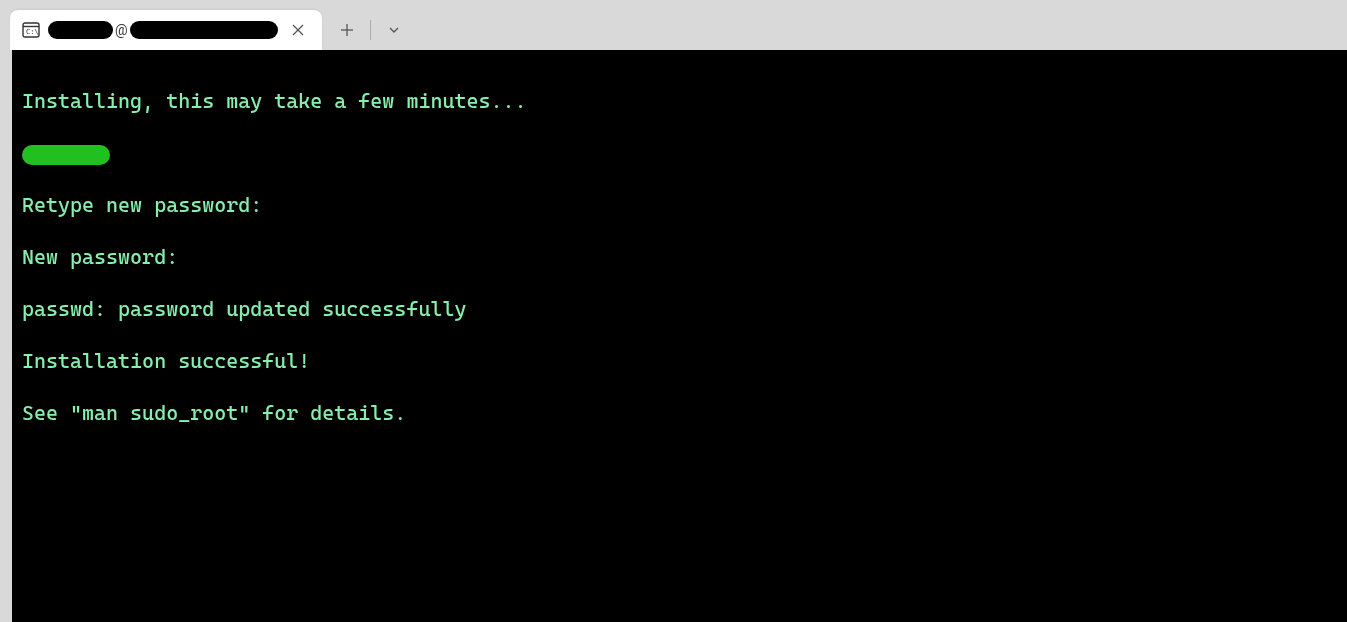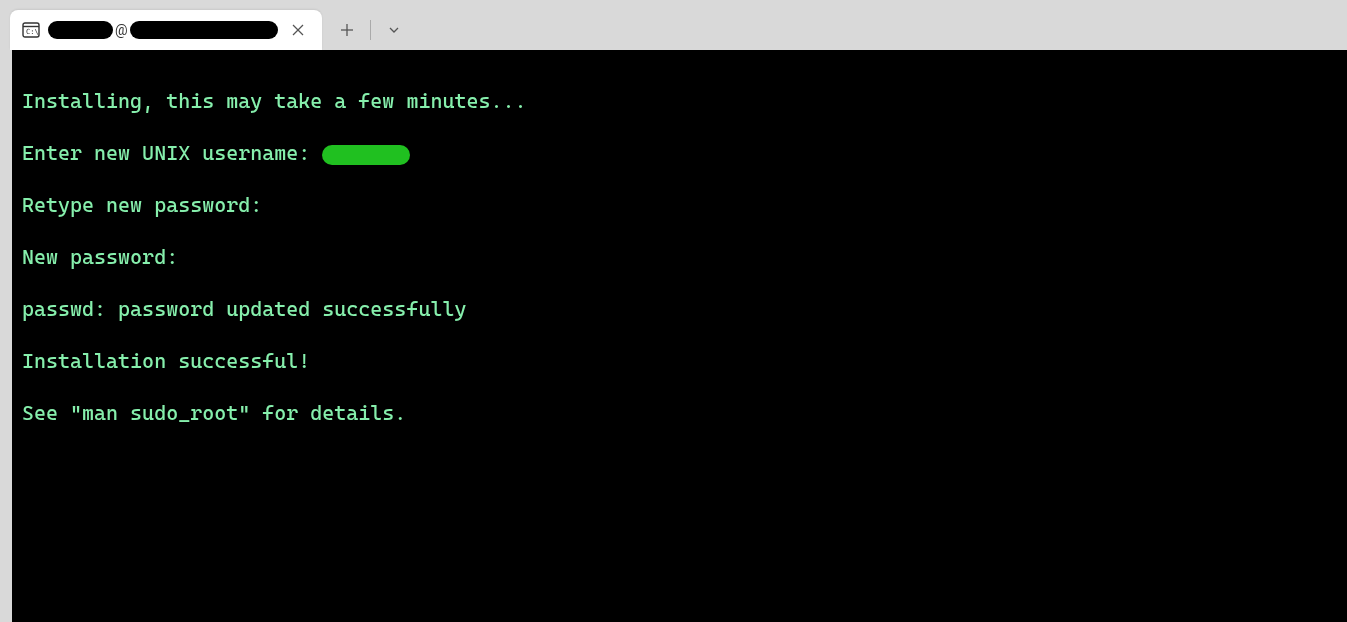"Enter new UNIX username:" span { html: <span>Enter new UNIX username: </span> -> none }
